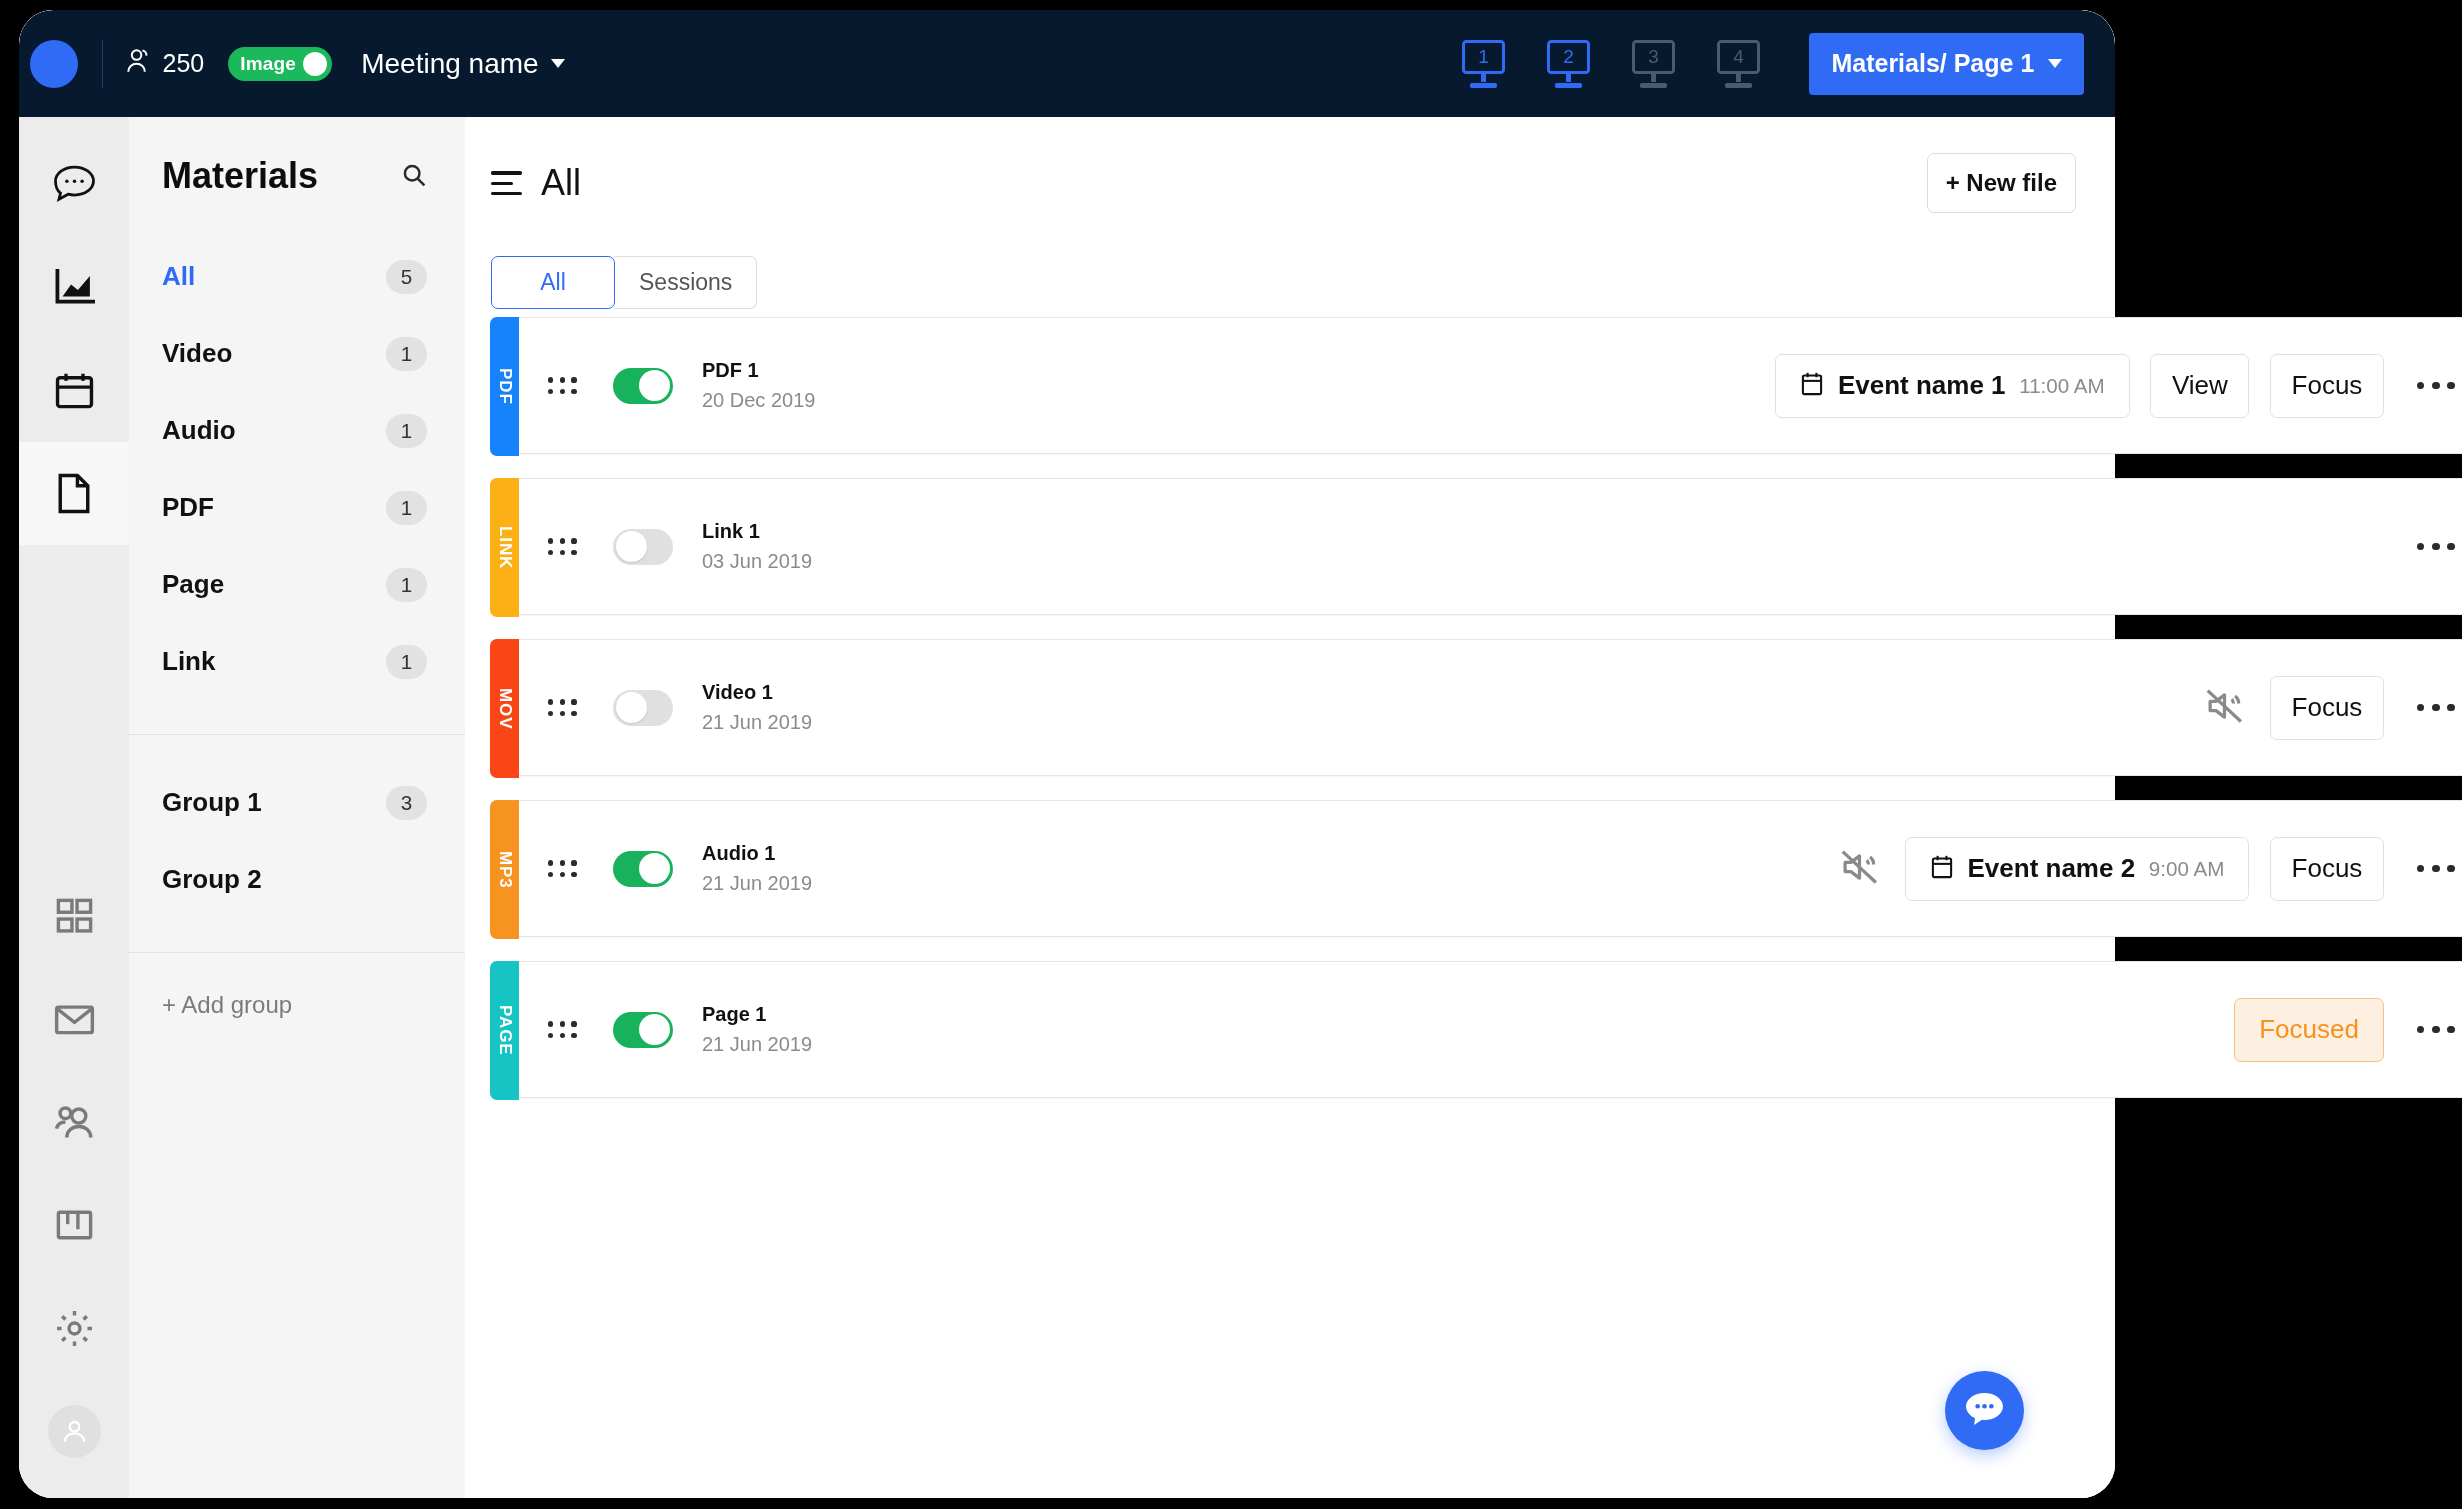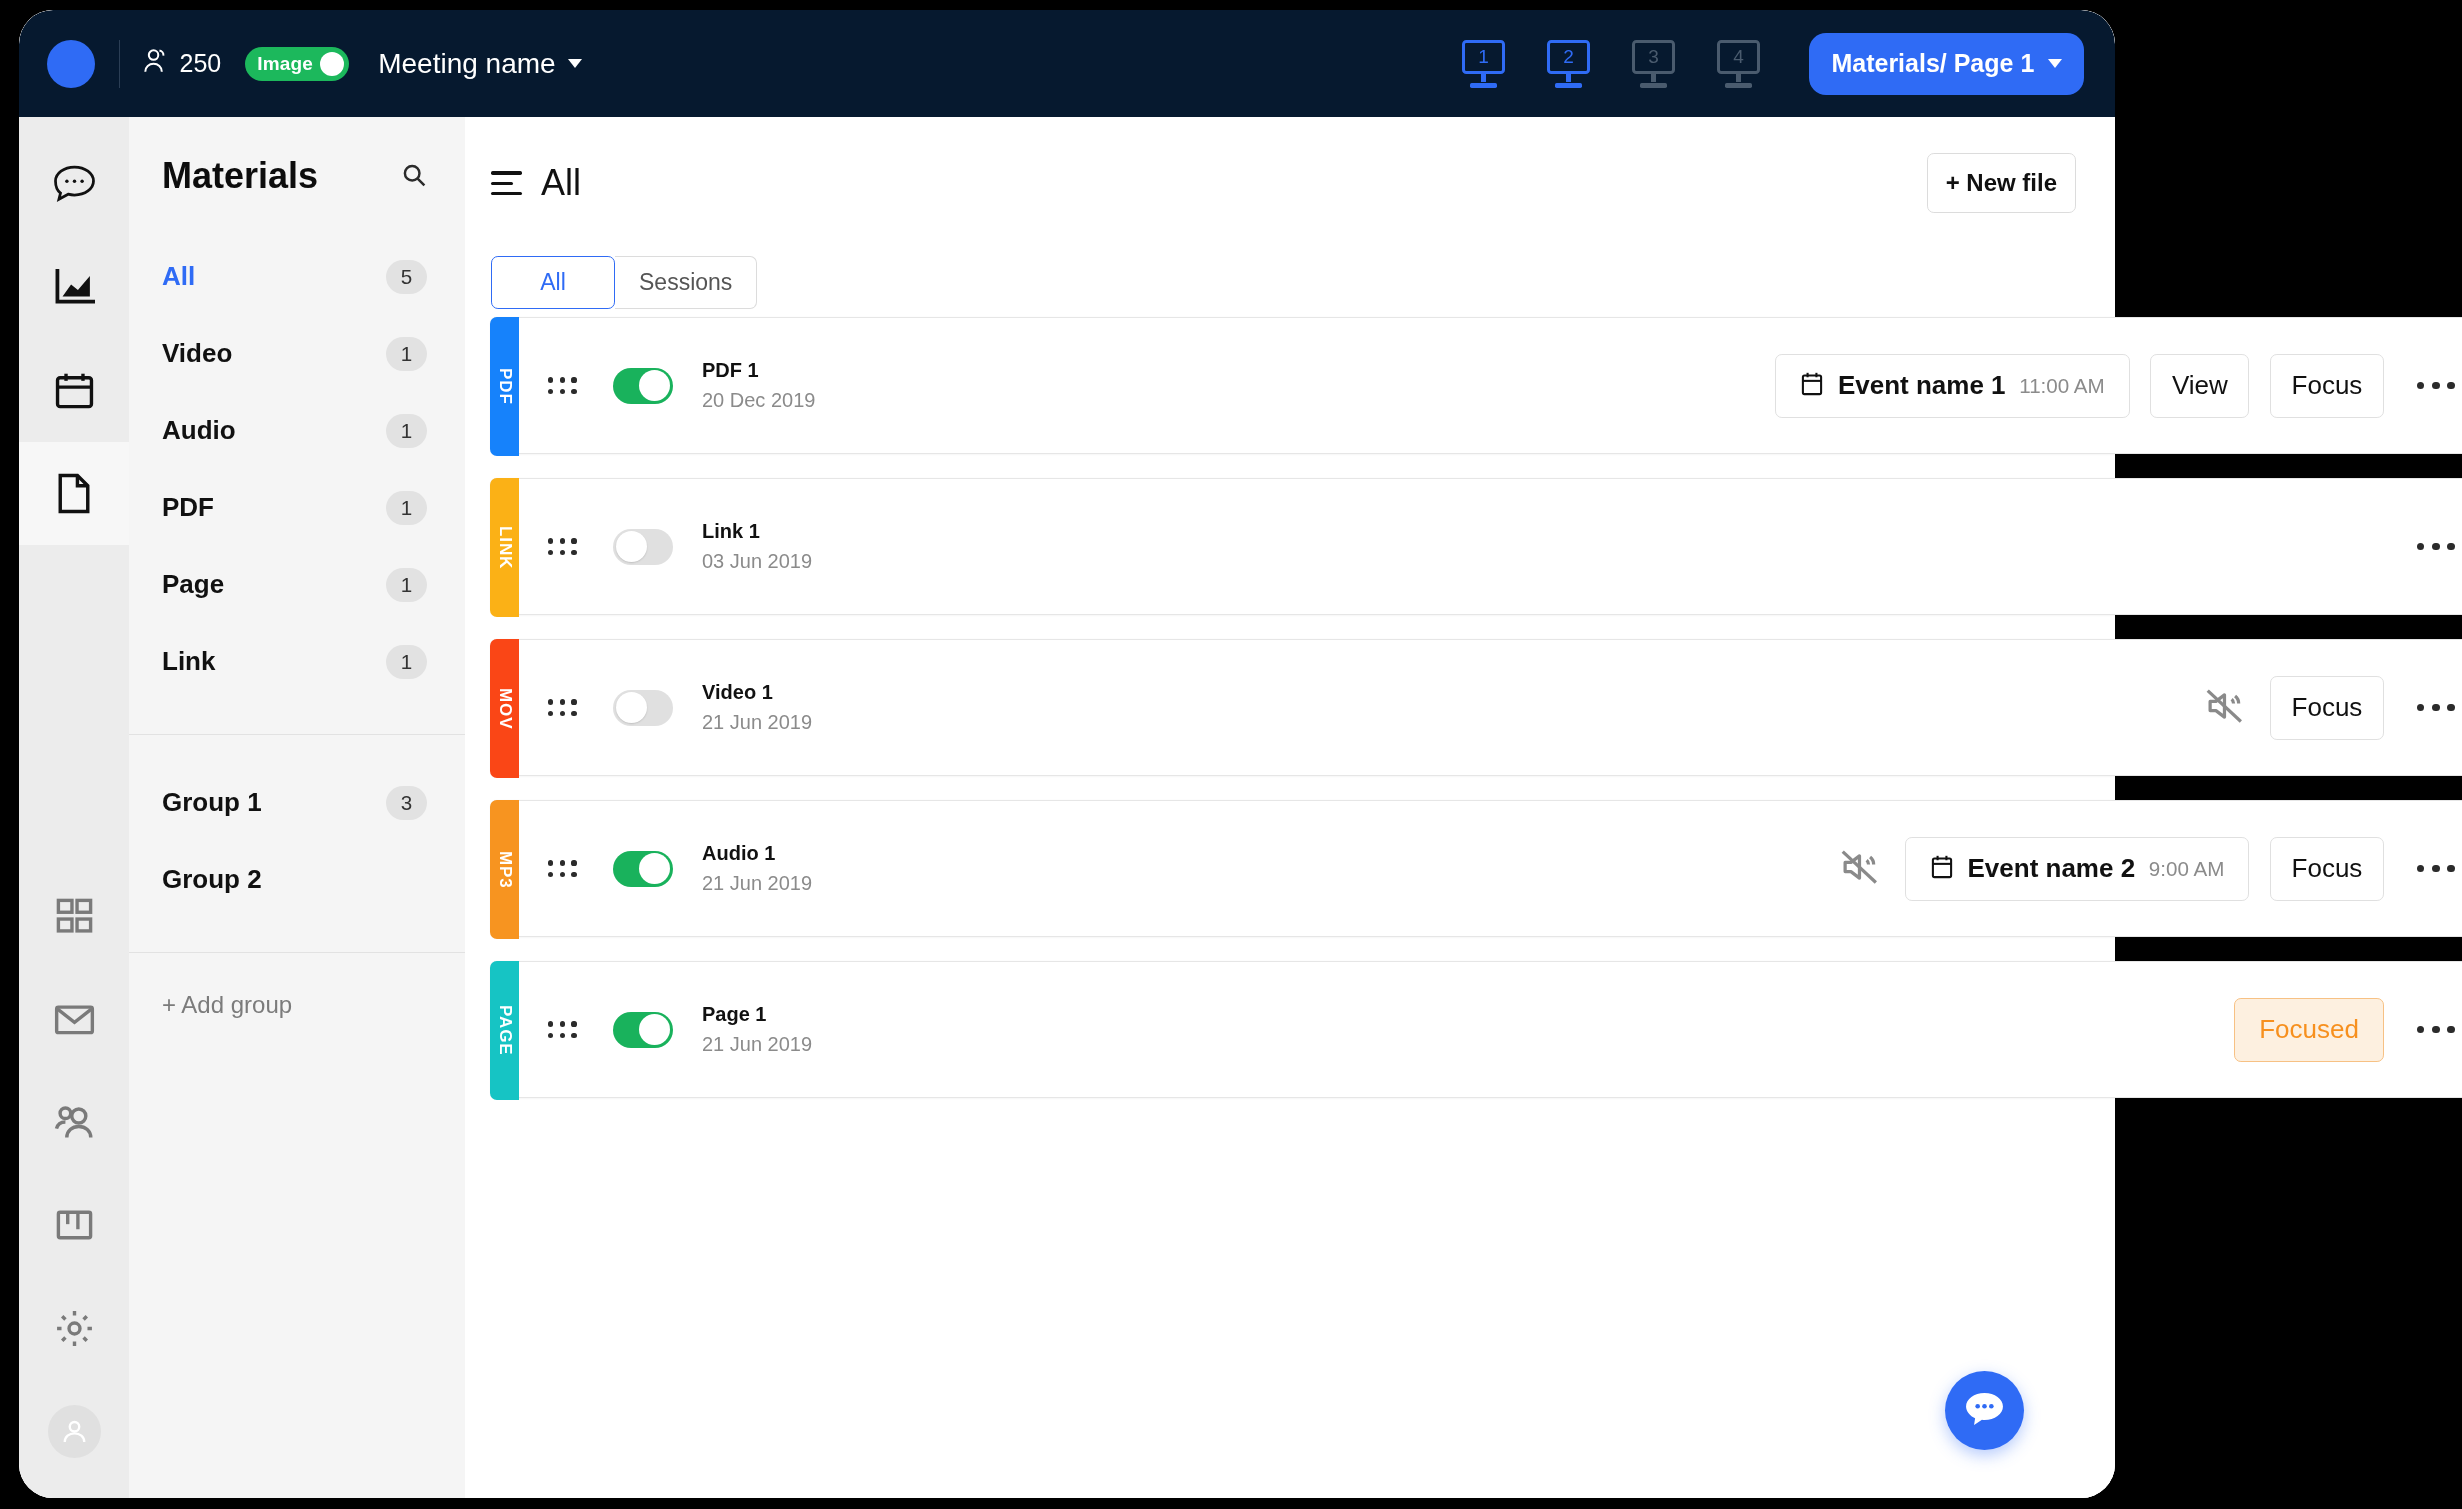"250" #topbar { padding-left: 28px -> 11px }
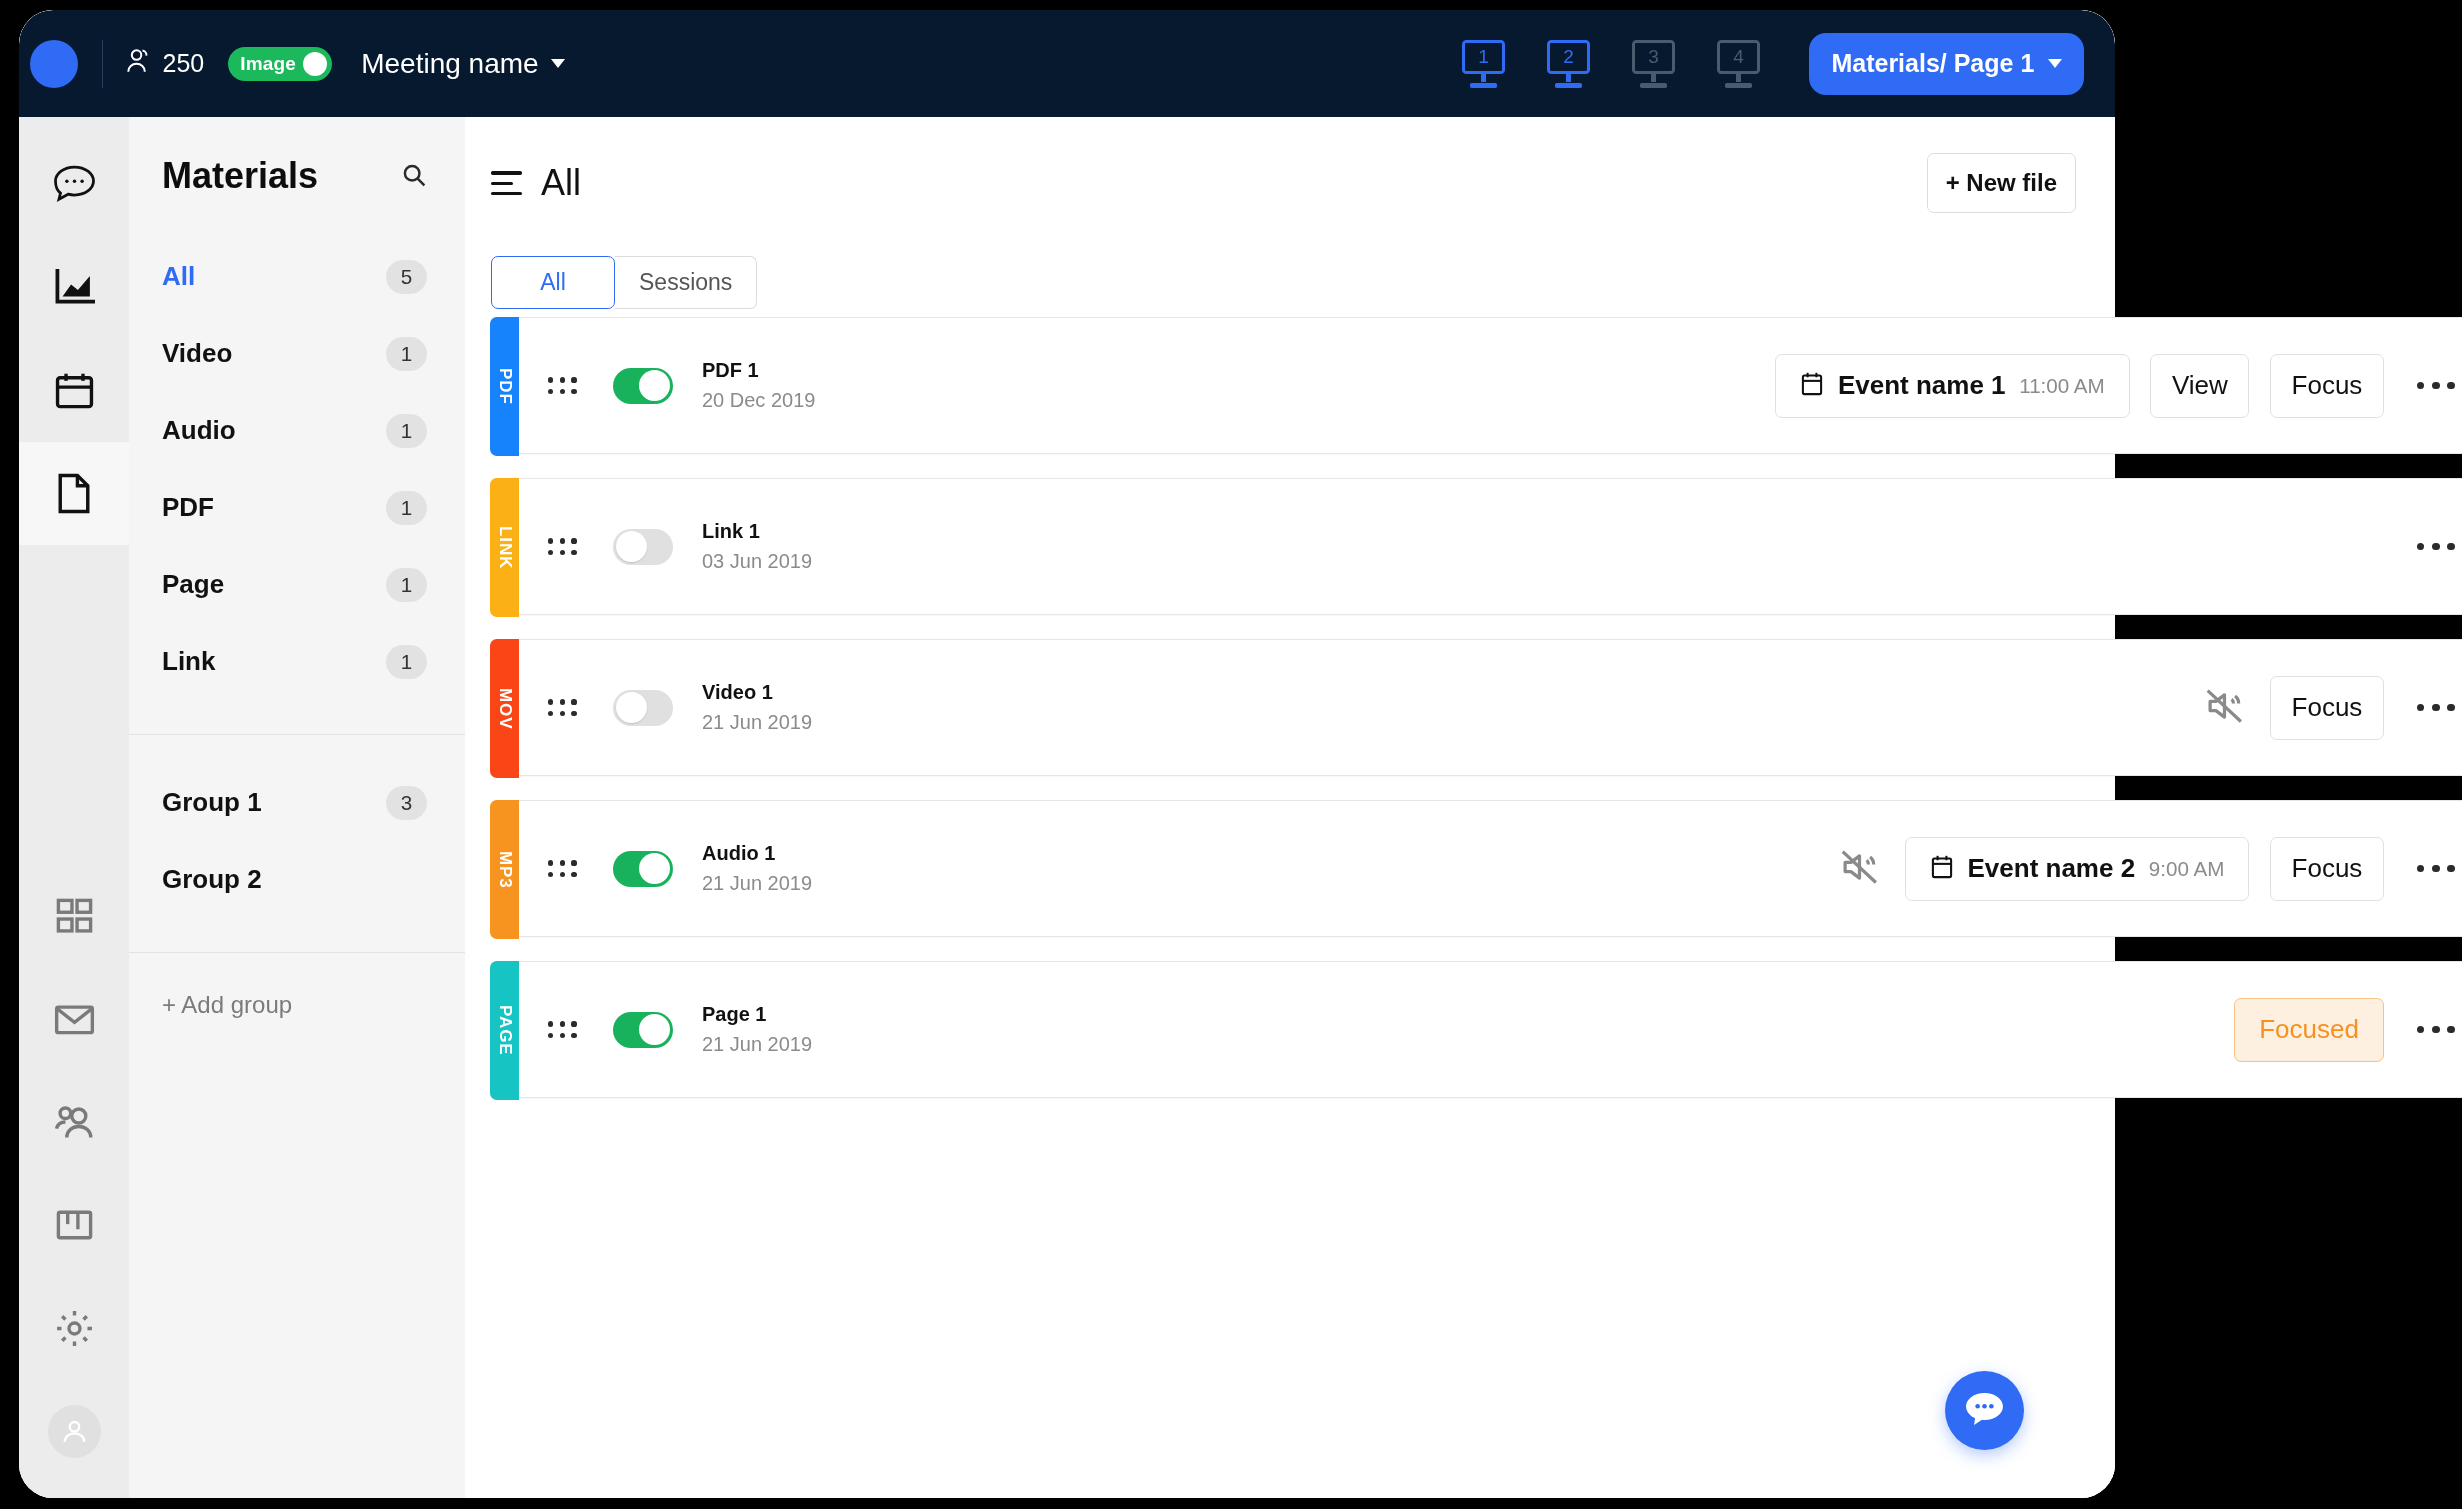"Materials/ Page 1" #materials-page-btn { border-radius: 17px -> 4px }
